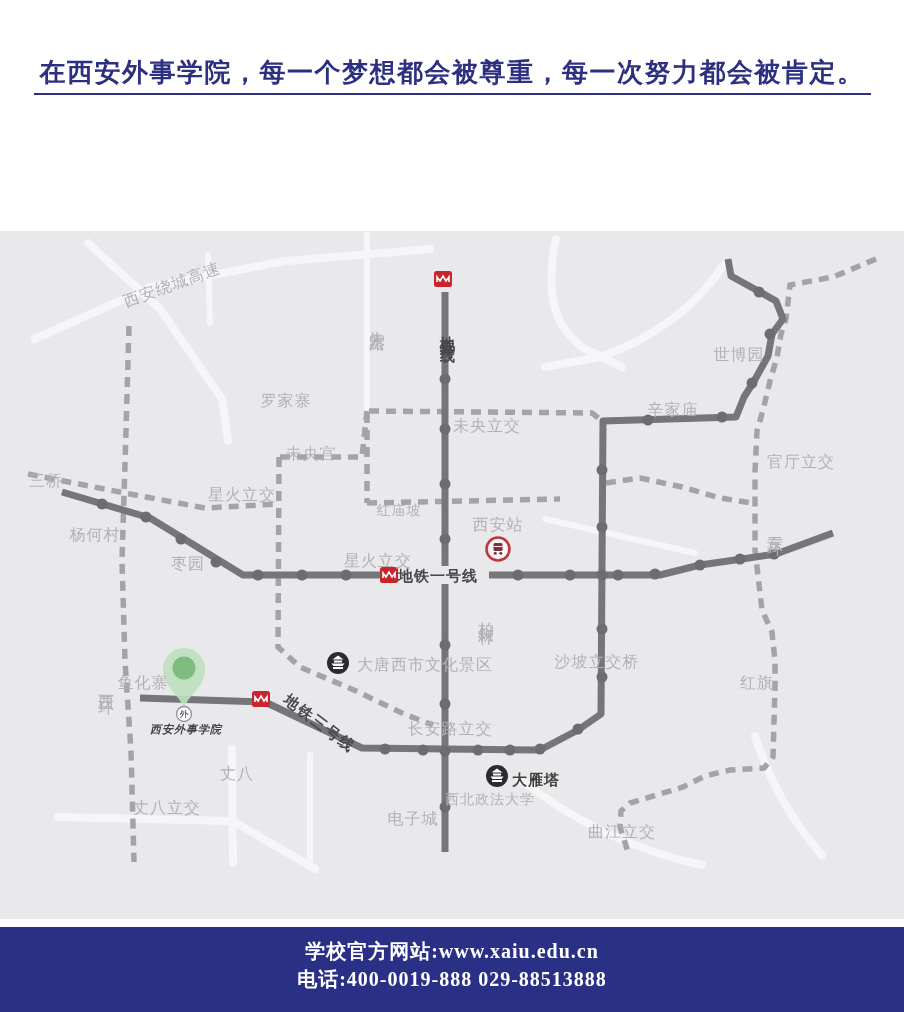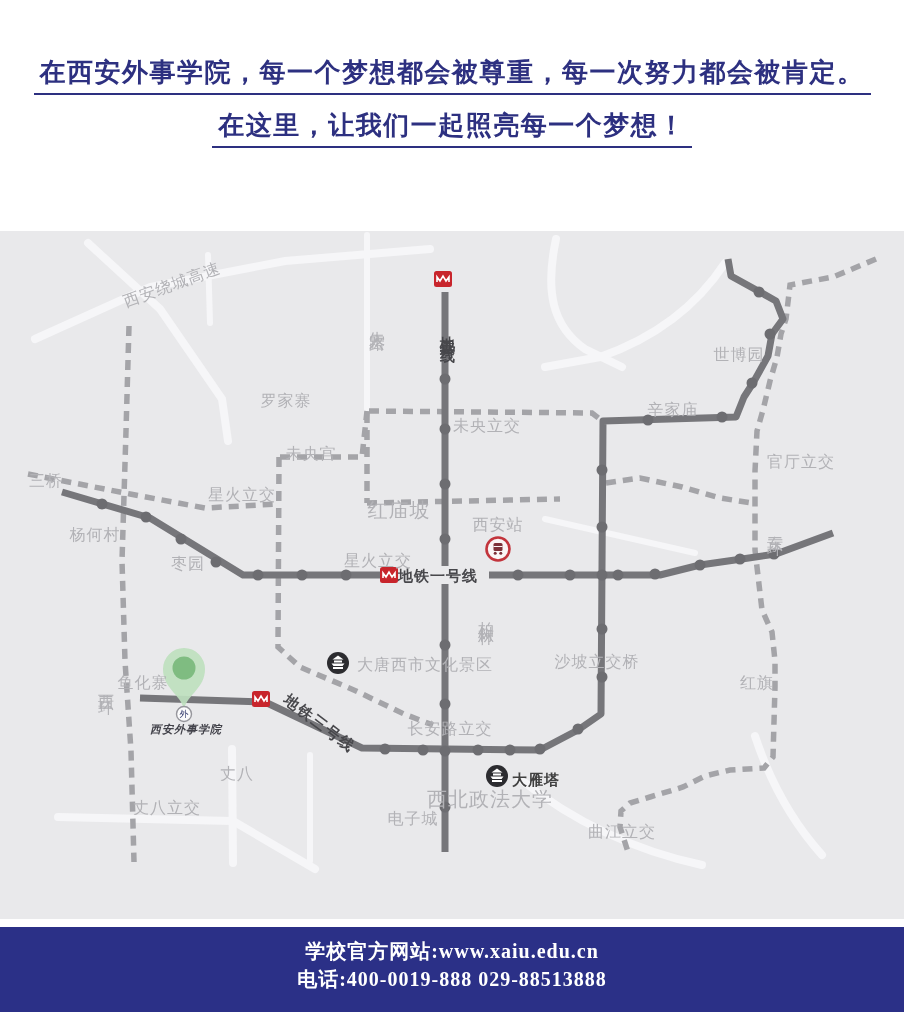"在这里，让我们一起照亮每一个梦想！" p.slogan { html: <p><span>在这里，让我们一起照亮每一个梦想！</span></p> -> none }
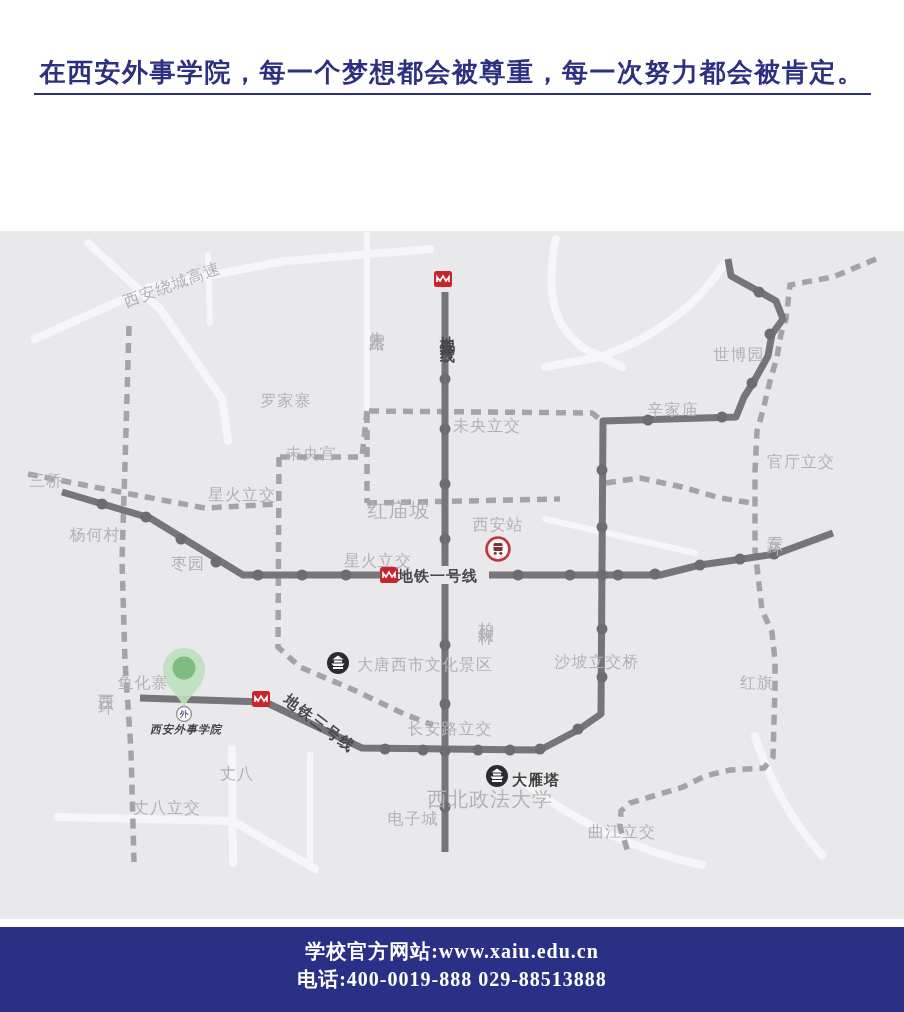"红庙坡" .ml.s15 { font-size: 20px -> 14px }
